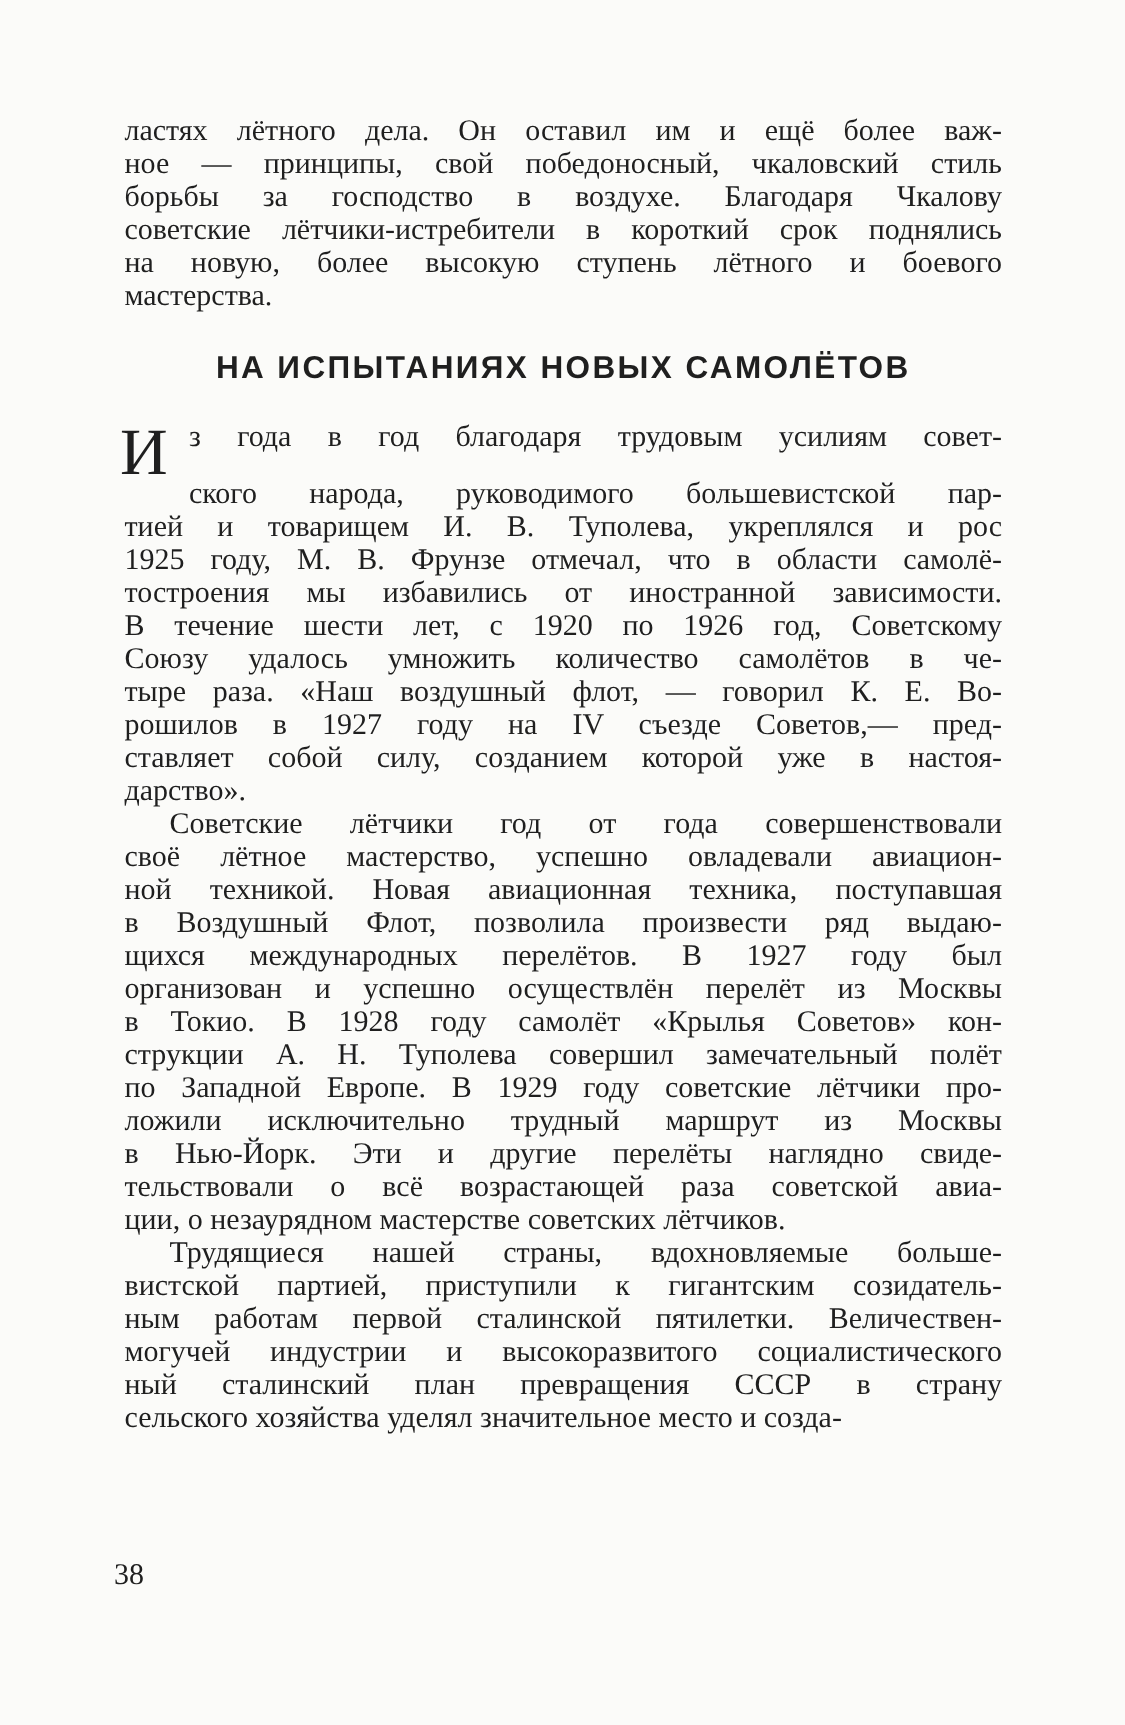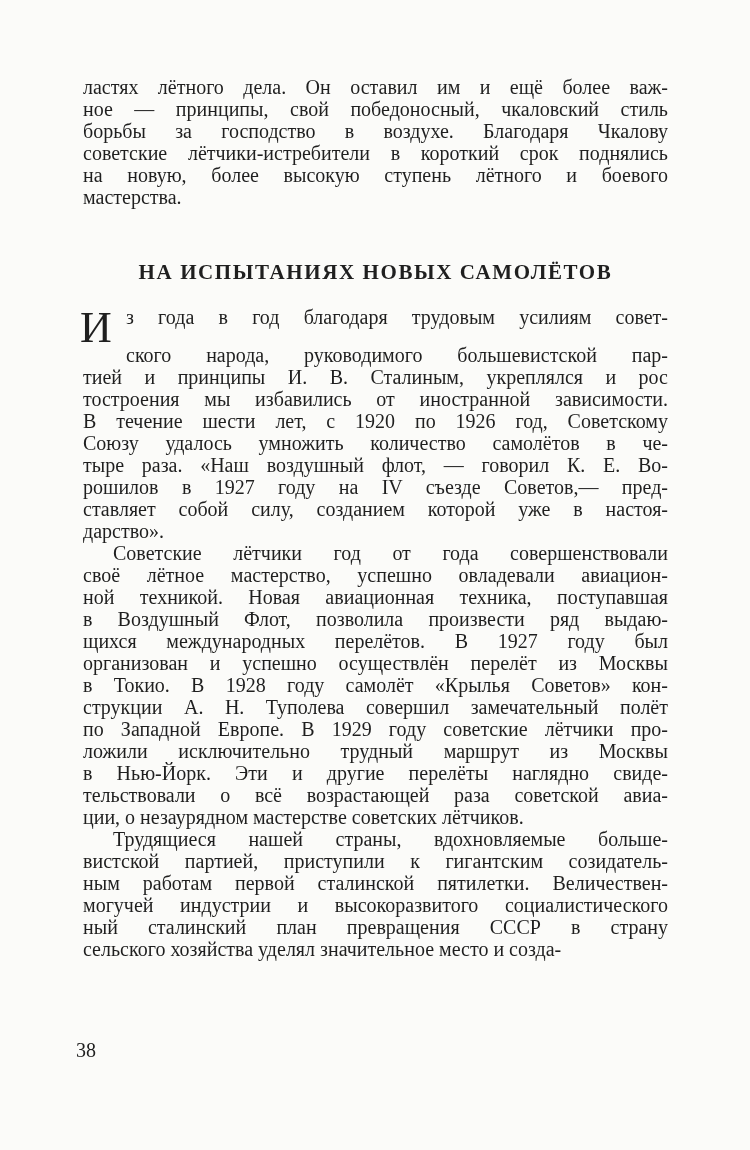"НА ИСПЫТАНИЯХ НОВЫХ САМОЛЁТОВ" .heading { font-family: Liberation Serif, serif -> Liberation Sans, sans-serif; margin: 52px 0 22px 0 -> 26px 0 22px 0 }
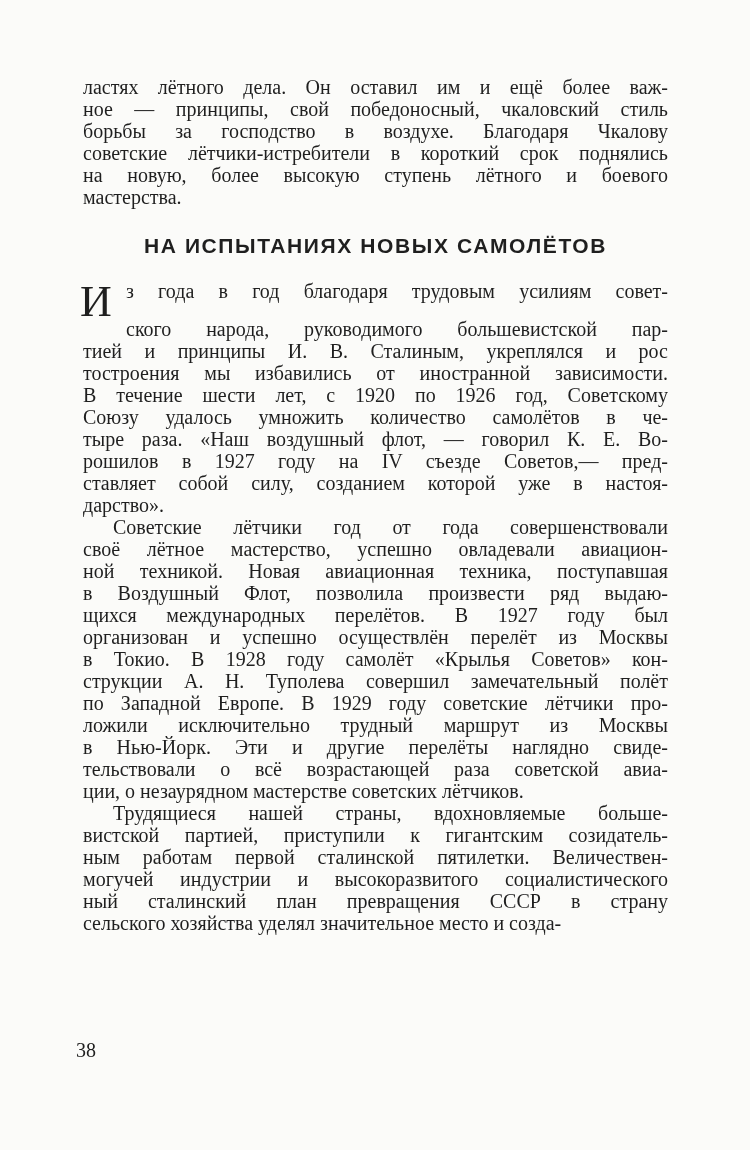"тией и принципы И. В." div.line { text: принципы И. В. Сталиным -> товарищем И. В. Туполева }
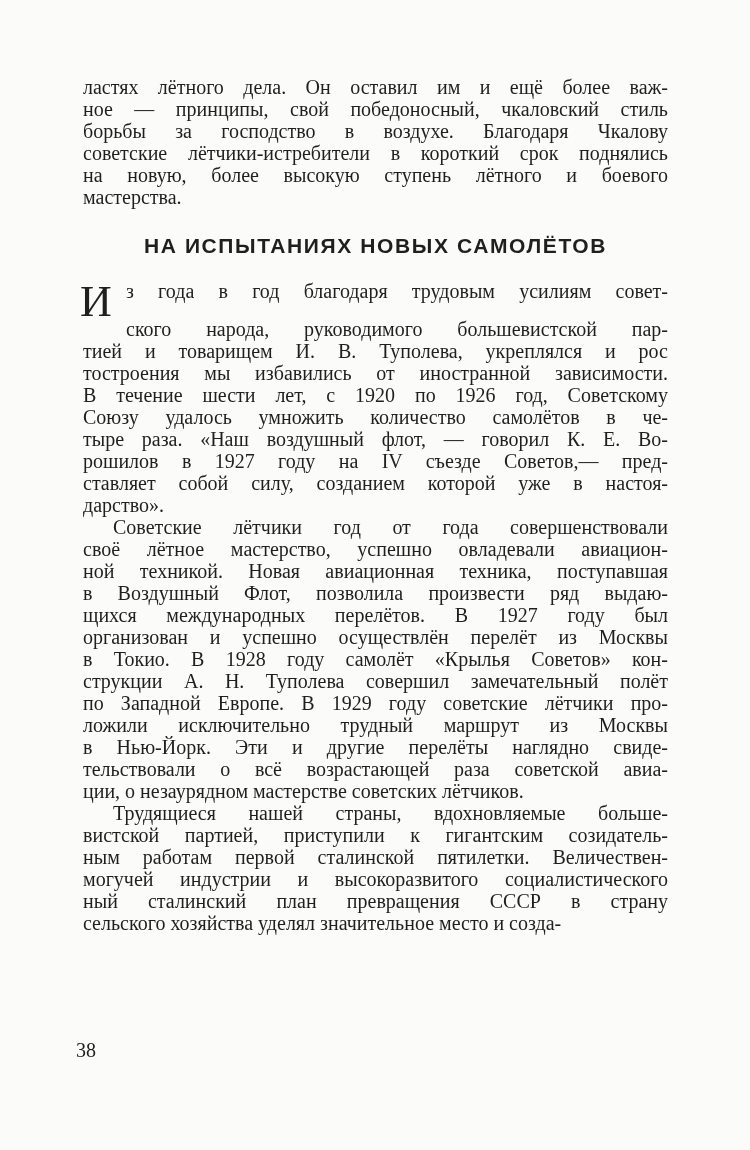"1925 году, М. В. Фрунзе" div.line { html: none -> <div>1925 году, М. В. Фрунзе отмечал, что в области самолё-</div> }
